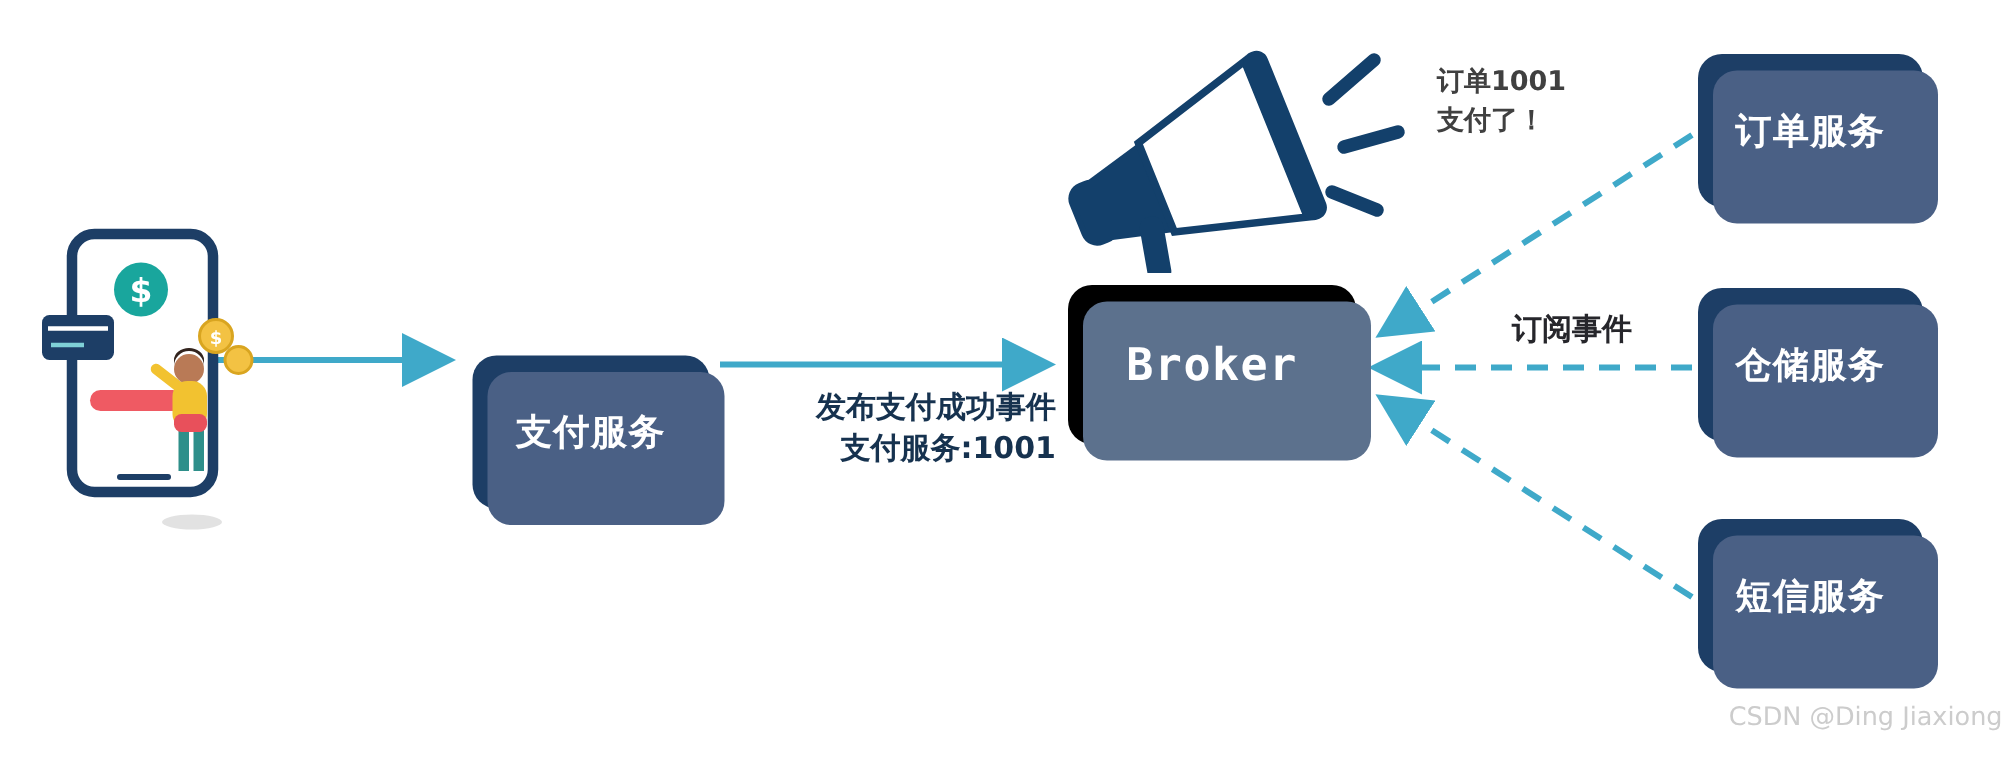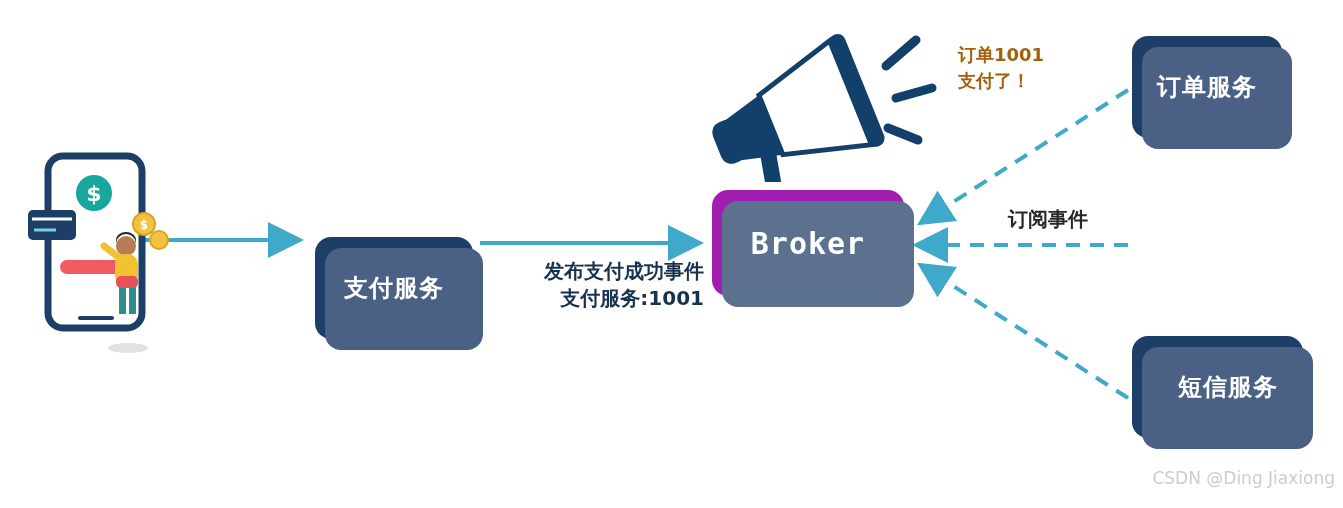"订单1001" .callout-text { color: #a16207 -> #404040 }
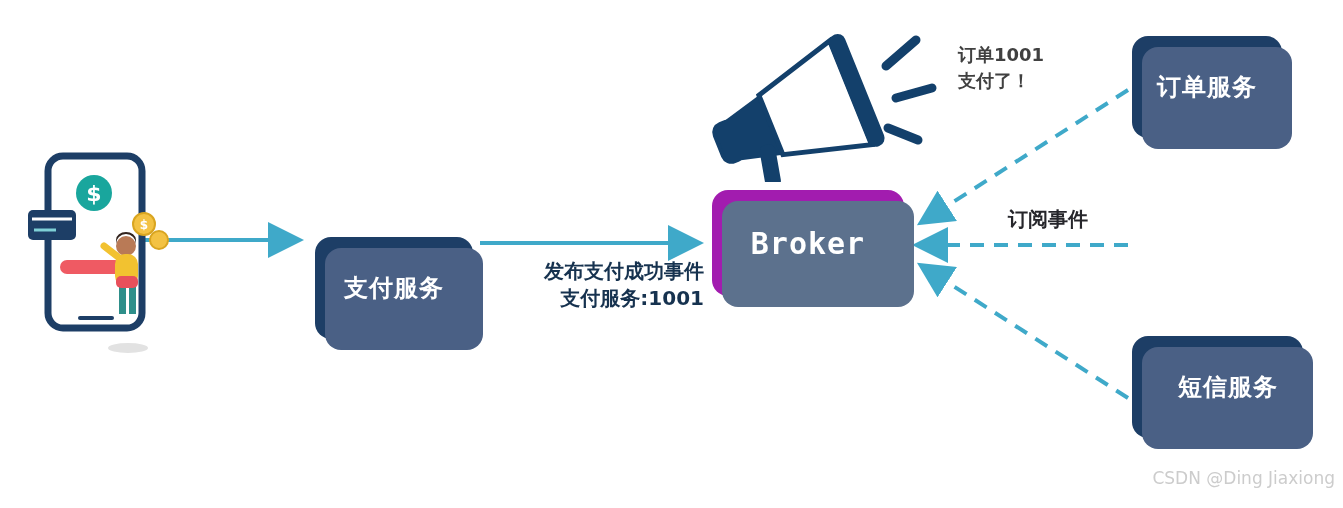"Broker" .node-orange { background: #a21caf -> #000000 }
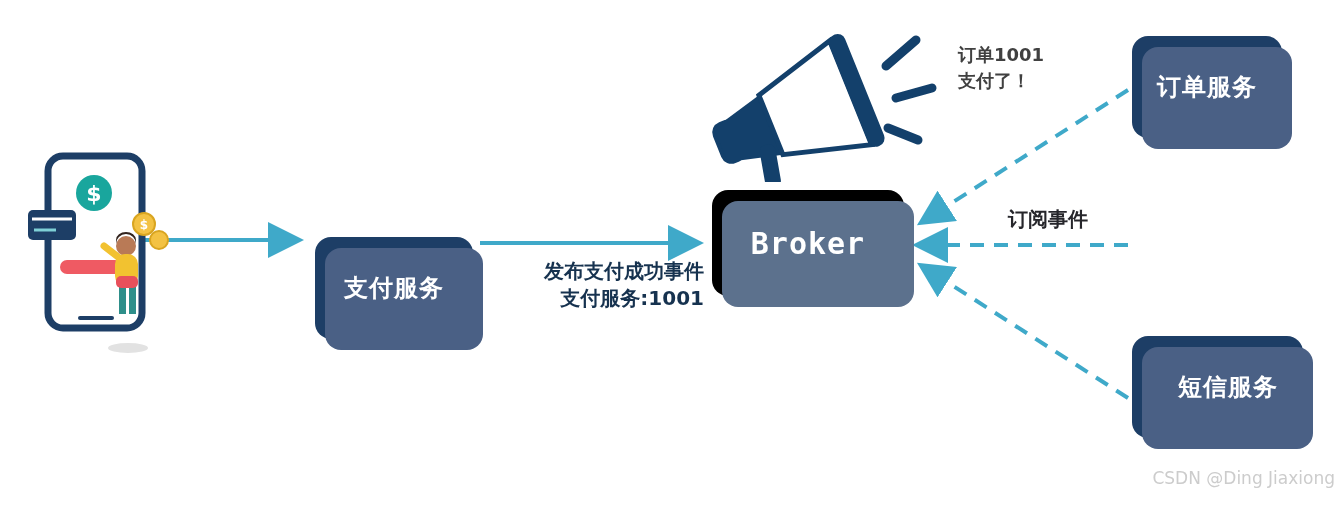"仓储服务" div.node { html: none -> <div> <span>仓储服务</span> </div> }
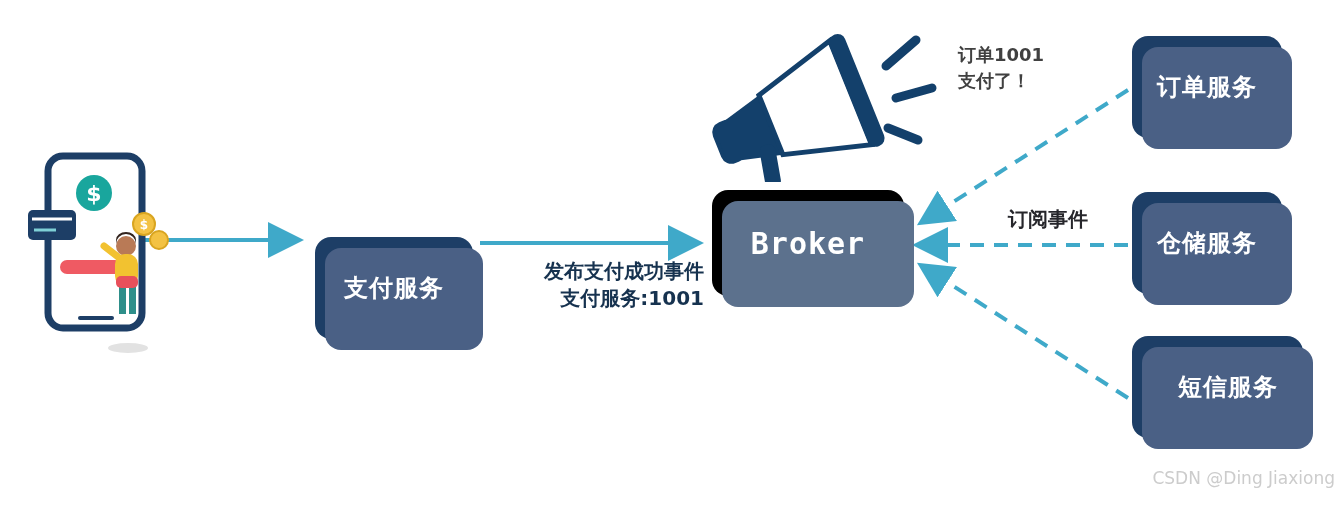"短信服务" #node-sms { padding-left: 21px -> none; top: 336px -> 346px }
